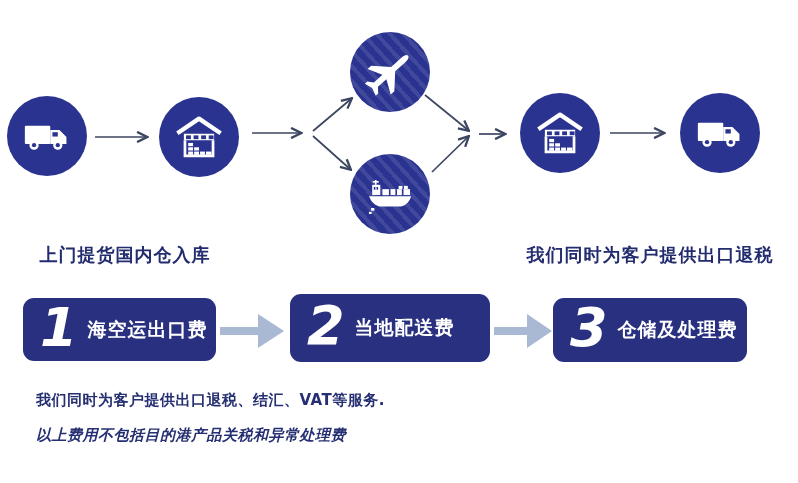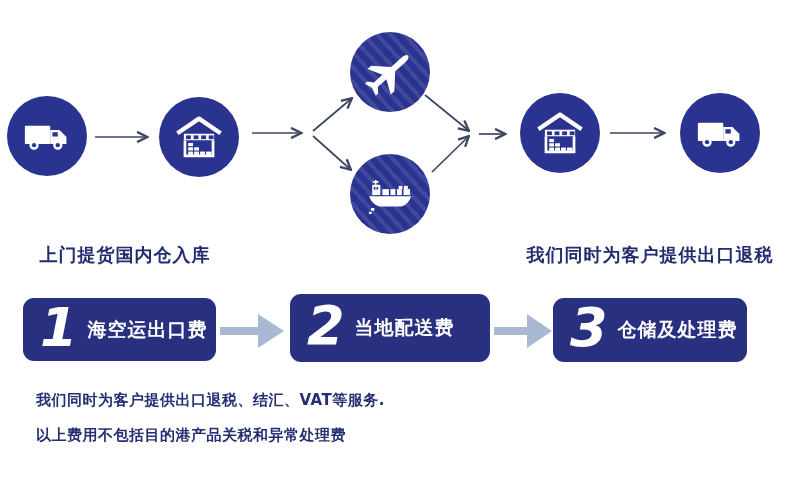"以上费用不包括目的港产品关税和异常处理费" p.note { font-style: none -> italic }
